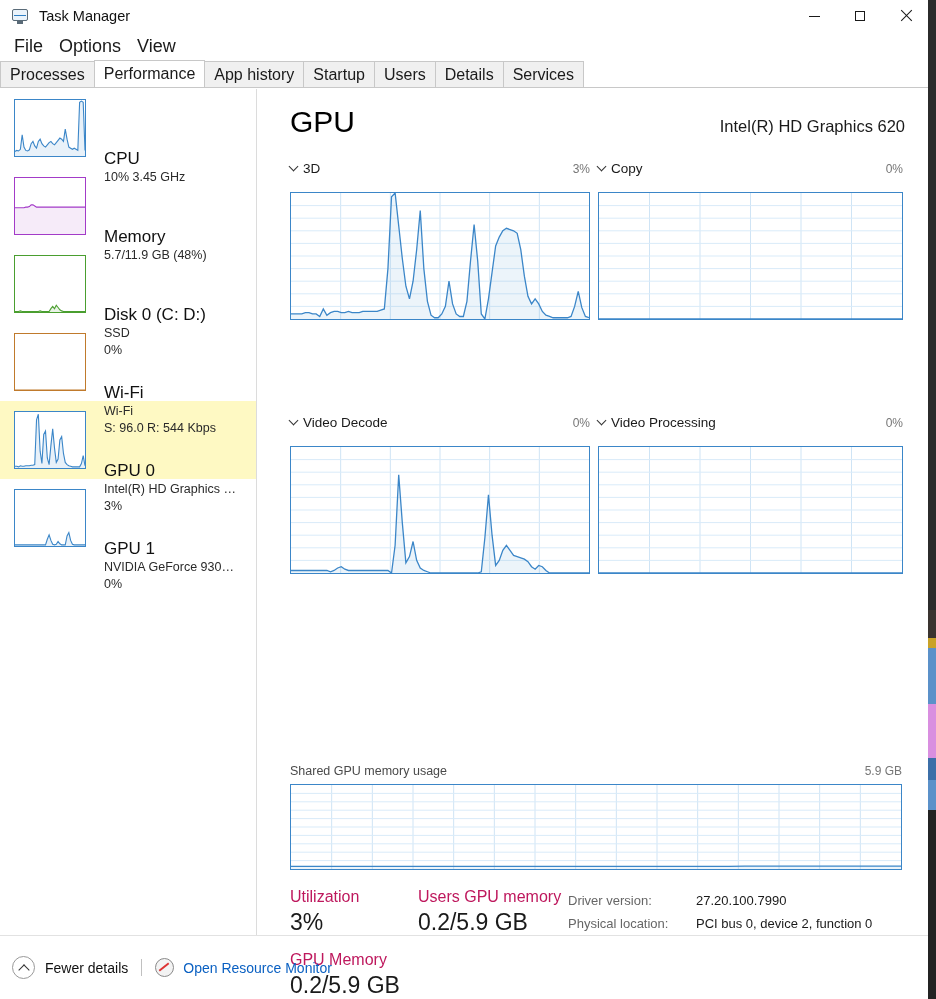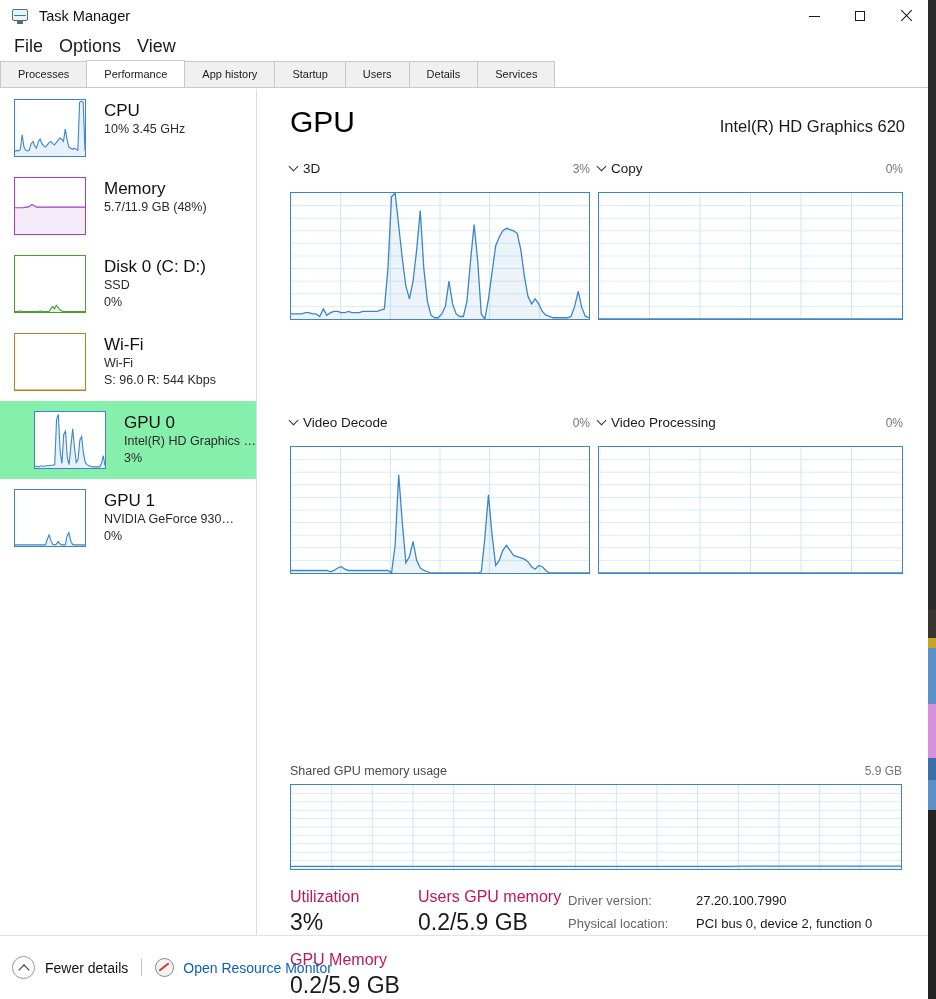"Processes" .tab { font-size: 11px -> 16px; padding: 0 17px -> 0 9px }
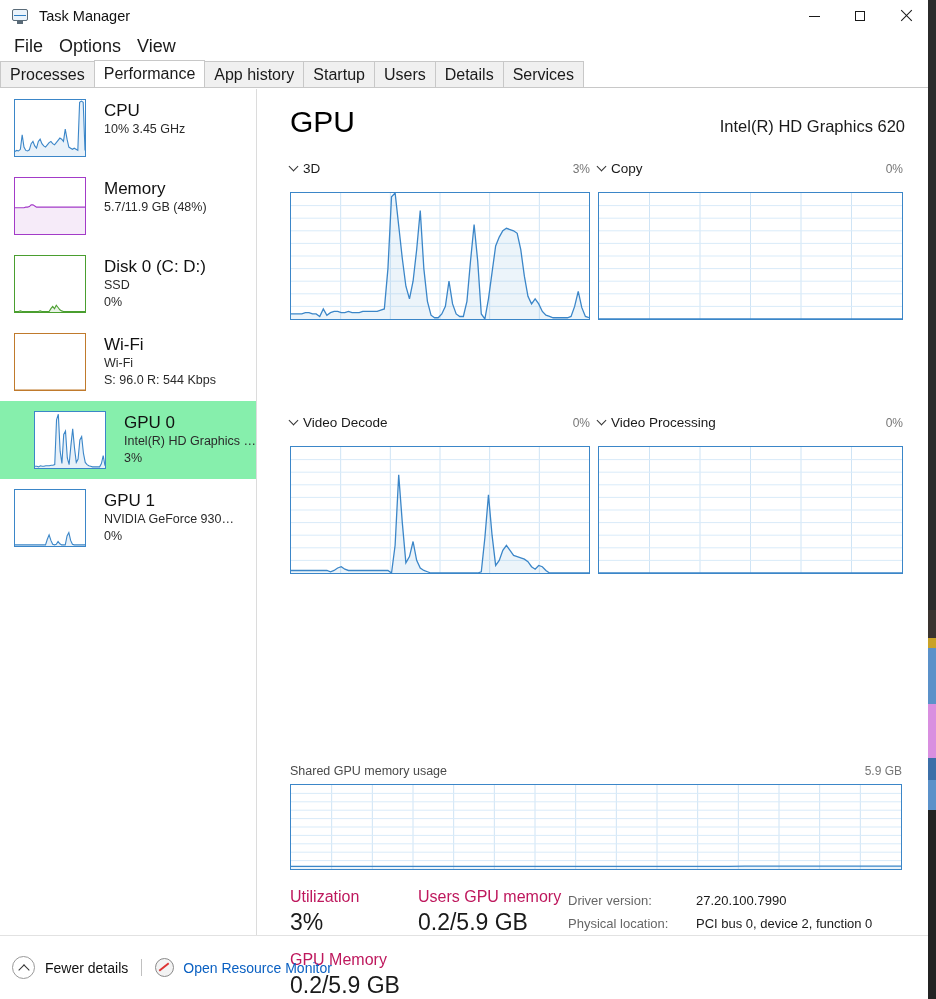"CPU" .side-text { margin-top: none -> 48px }
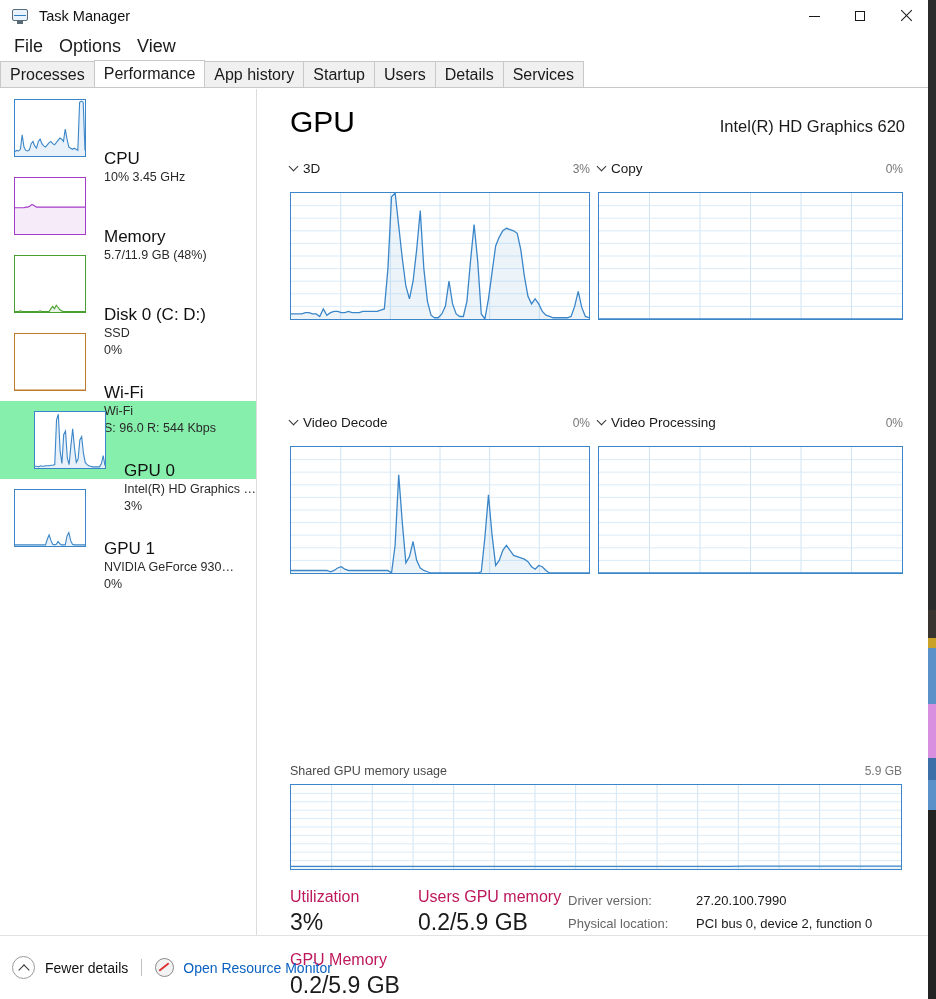"GPU 0" .side-item.selected { background: #86efac -> #fef9c3; justify-content: flex-end -> none }
